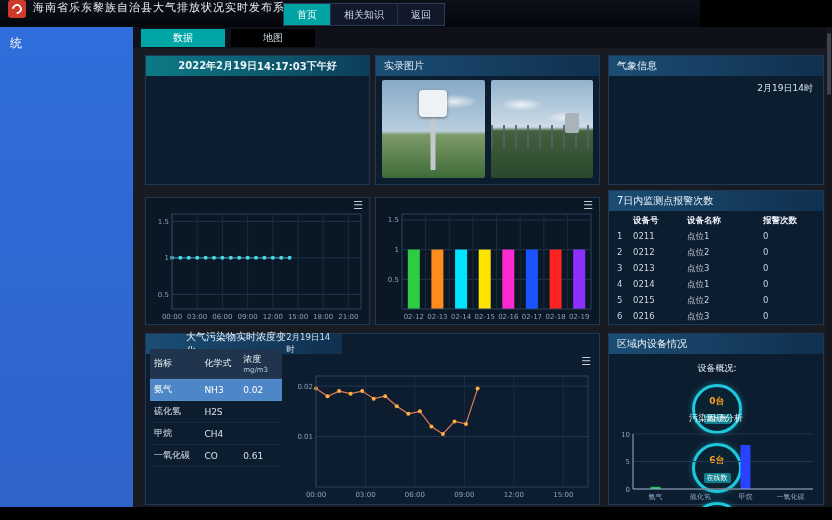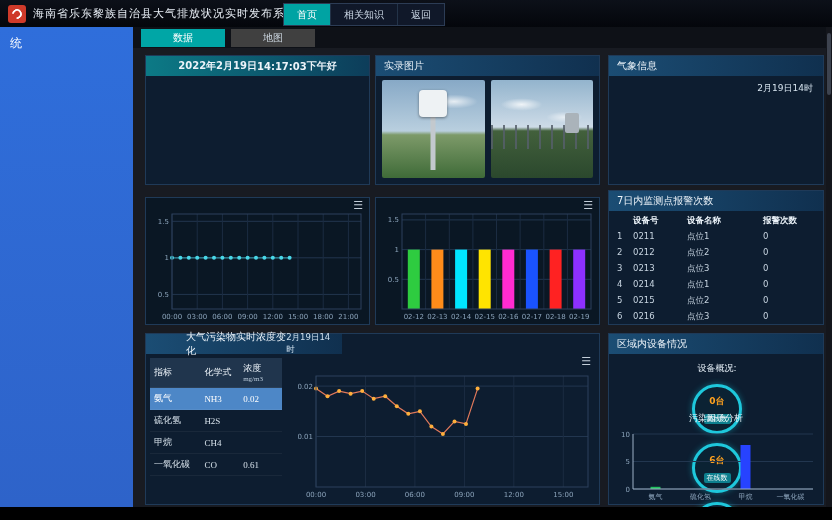"海南省乐东黎族自治县大气排放状况实时发布系" .topbar { align-items: center -> flex-start; width: 832px -> 700px }
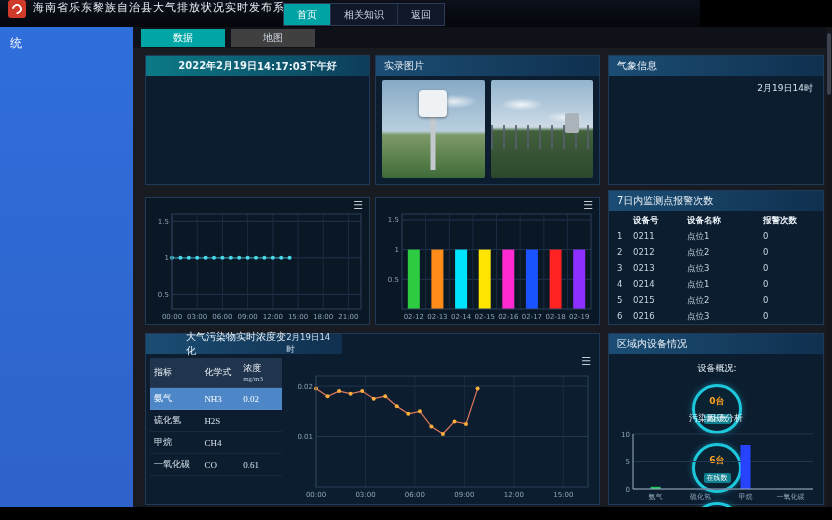"地图" .tab { background: #404040 -> #000000 }
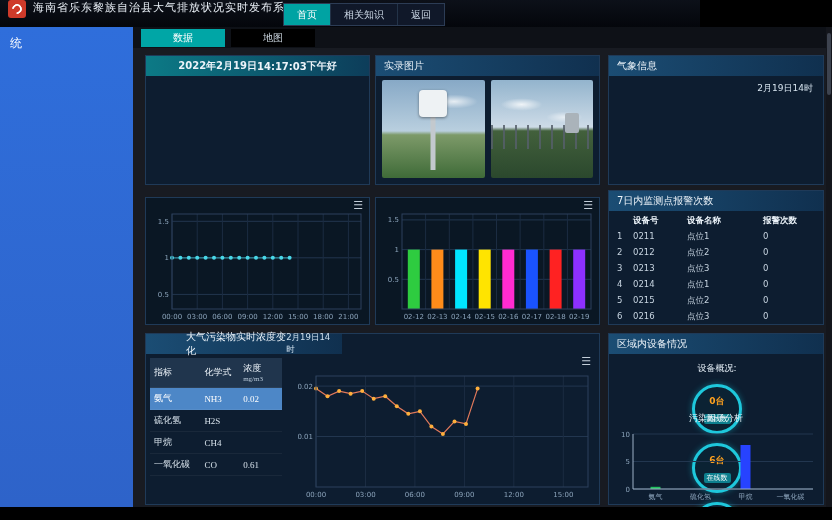"指标" .p-table { font-family: Liberation Serif, serif -> none; top: 24px -> 15px }
